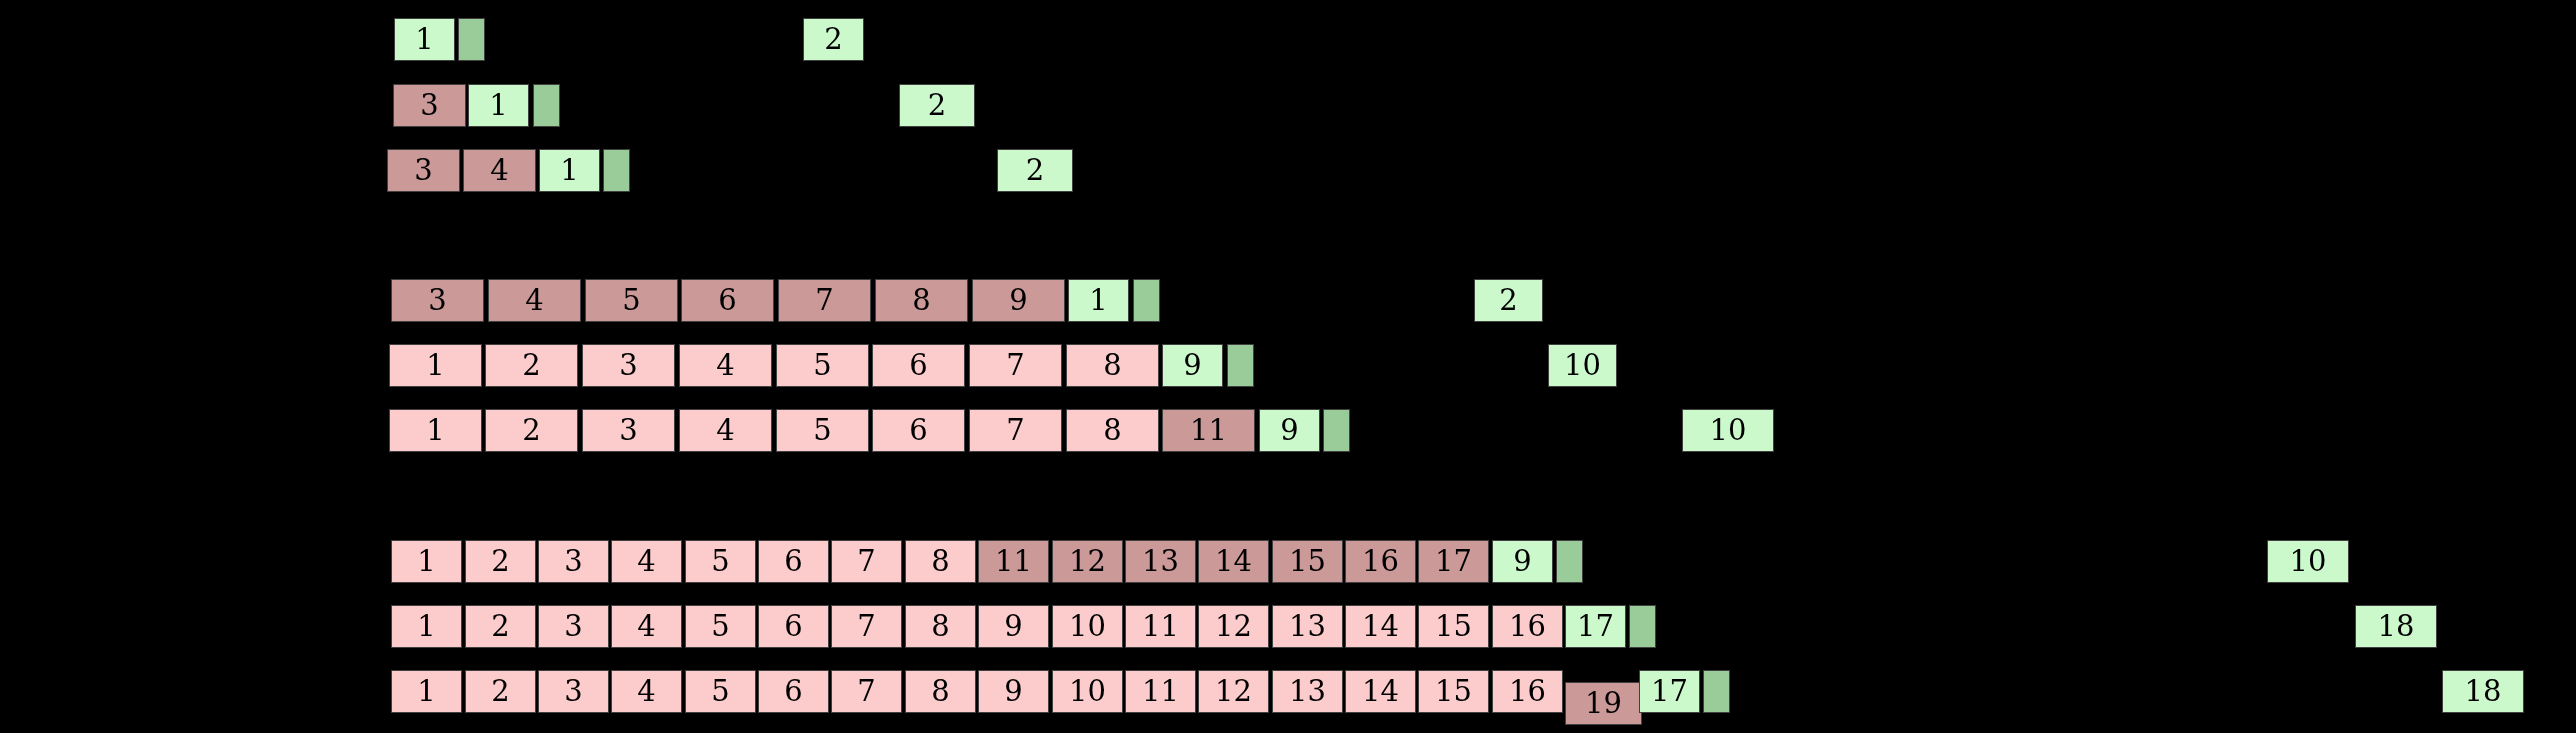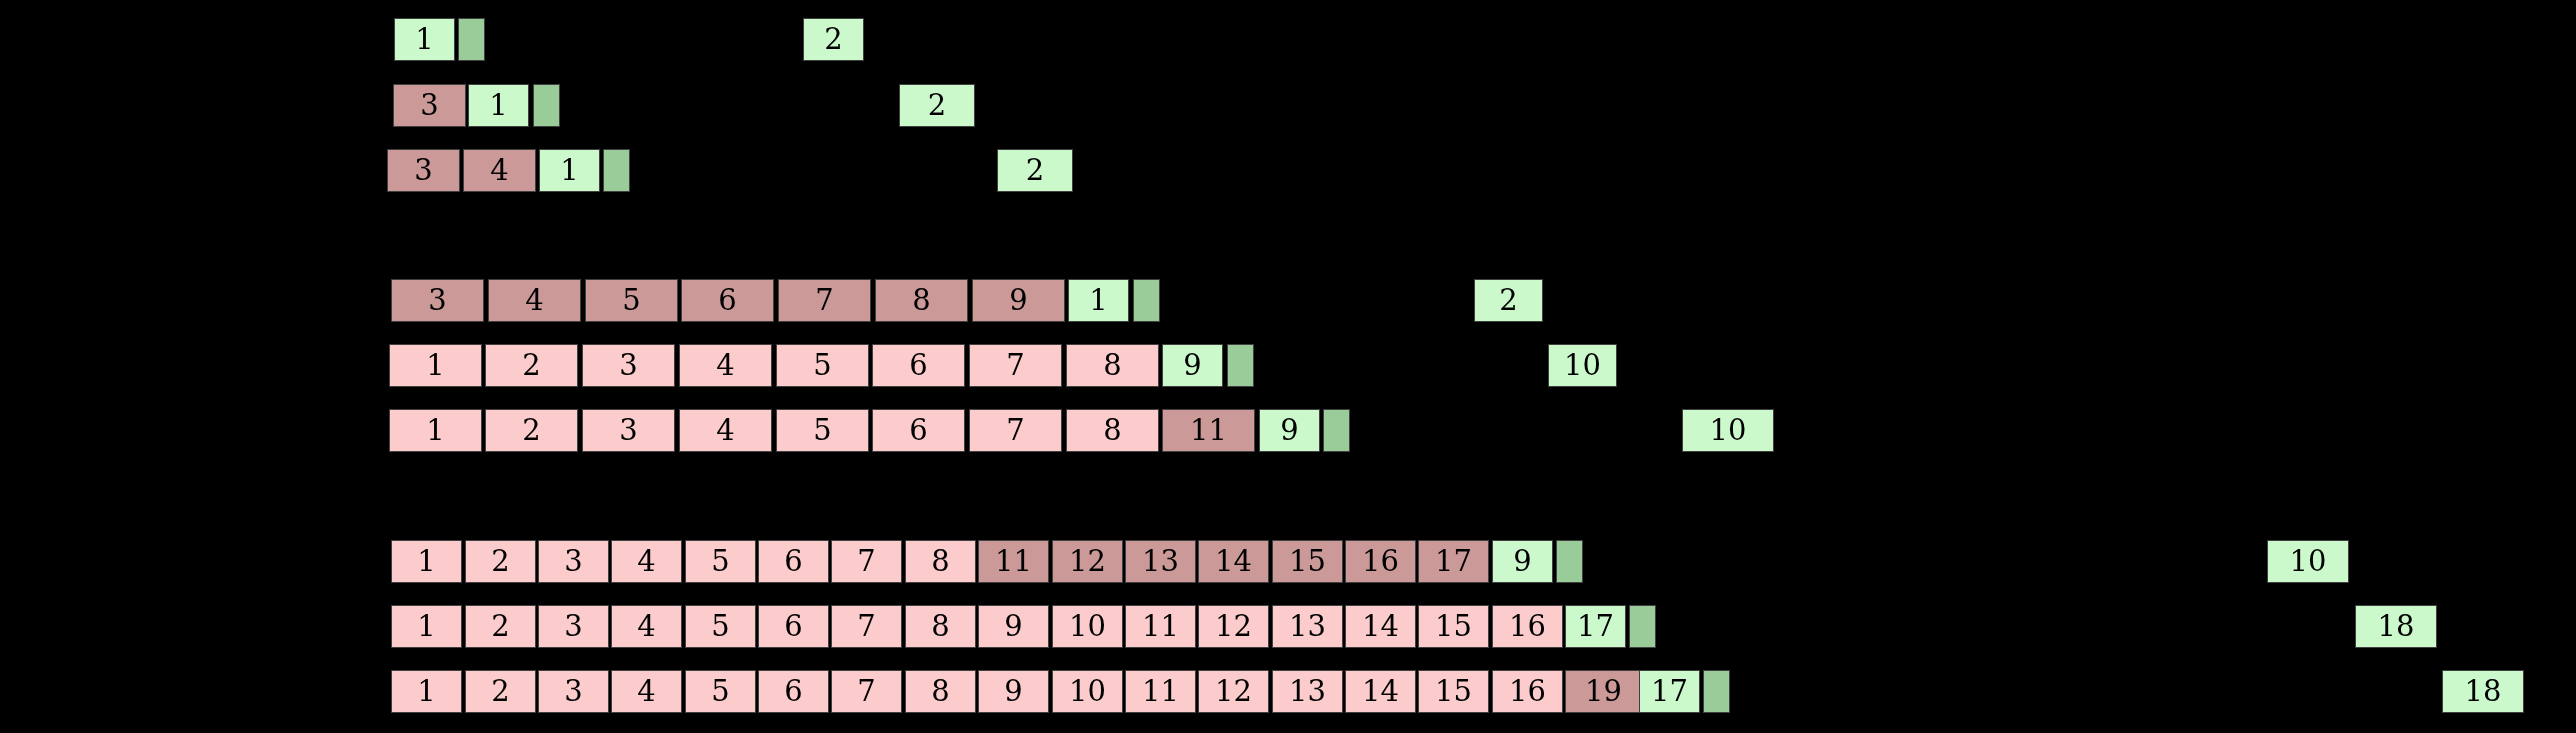"19" div.cell { margin-top: none -> 12px }
